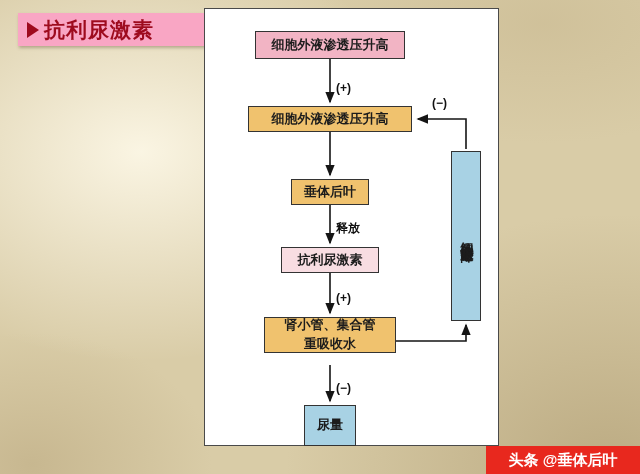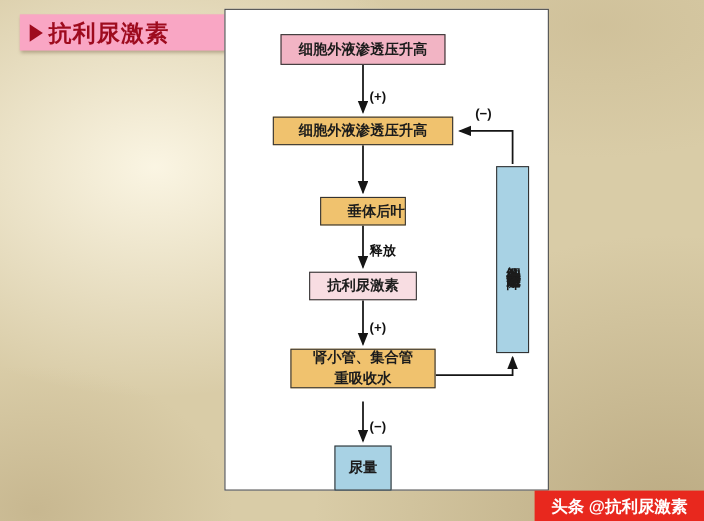"垂体后叶" div.node { align-items: flex-end -> none }
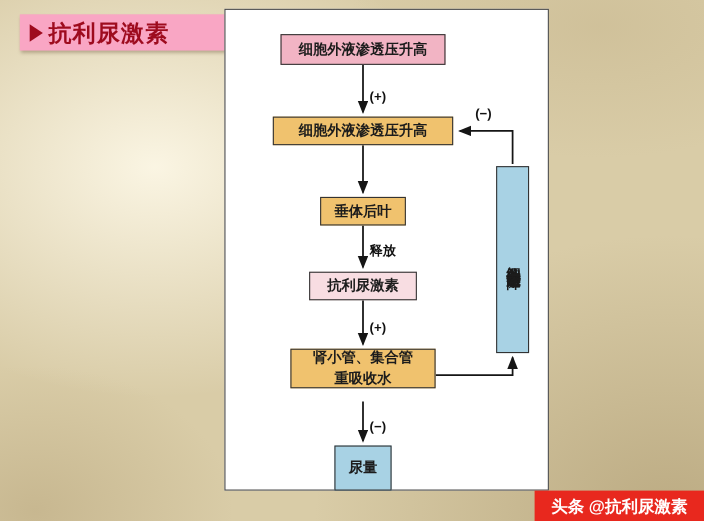"头条 @抗利尿激素" span { text: @抗利尿激素 -> @垂体后叶 }
